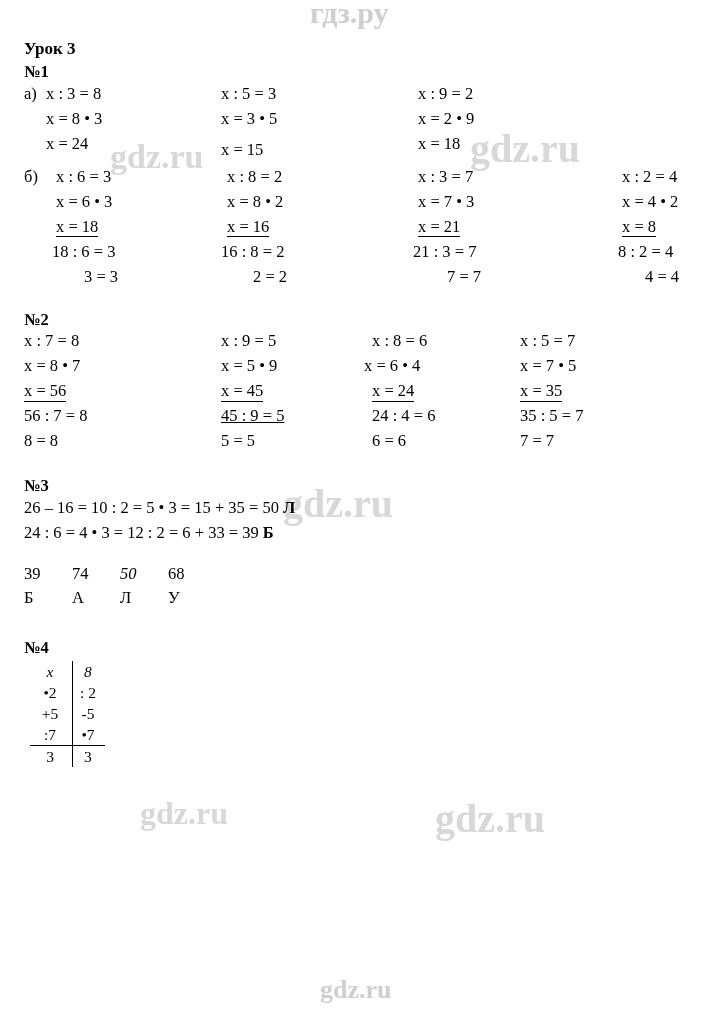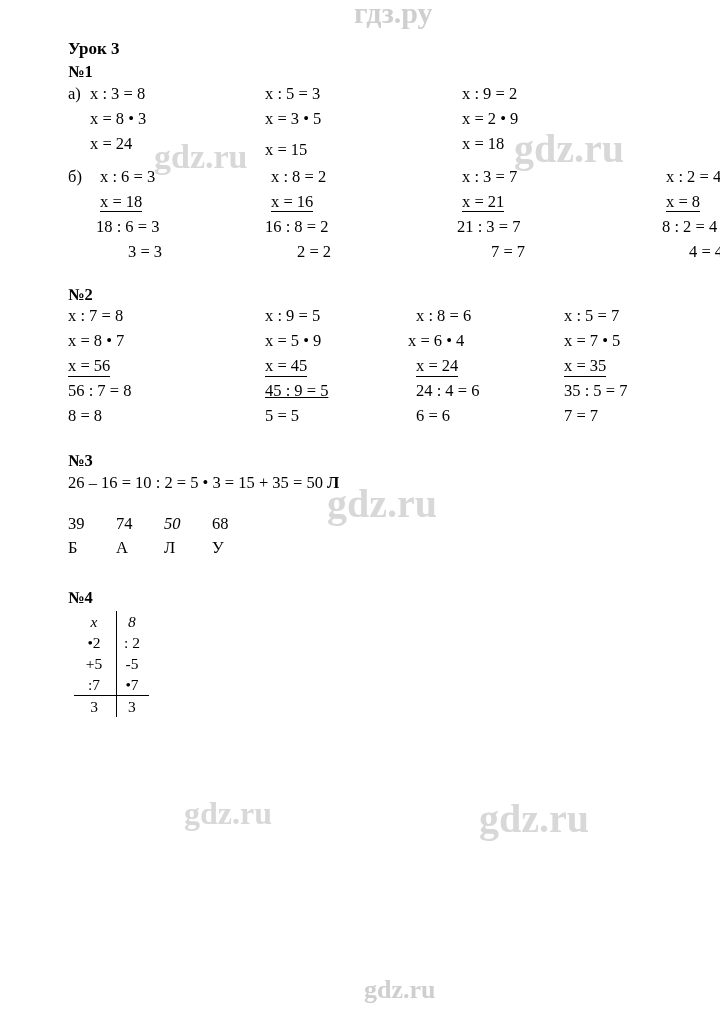"гдз.ру" .page { margin-left: 44px -> none }
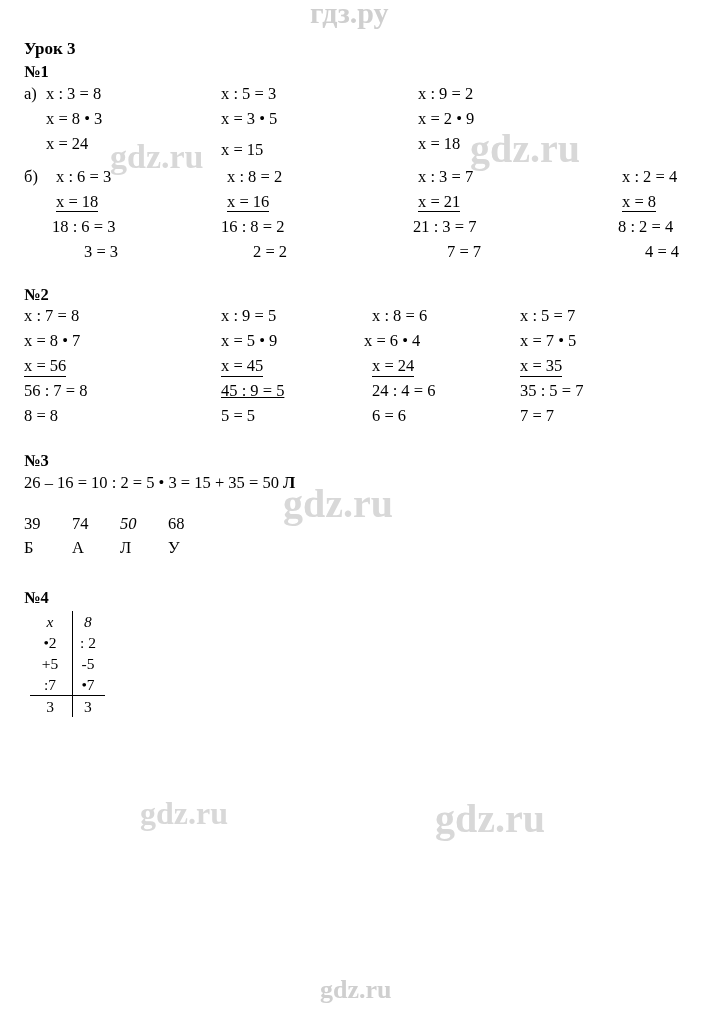"х = 6 • 3" div.row { html: none -> <div> <span>х = 6 • 3</span> <span>х = 8 • 2</span> <span>х = 7 • 3</span> <span>х = 4 • 2</span> </div> }
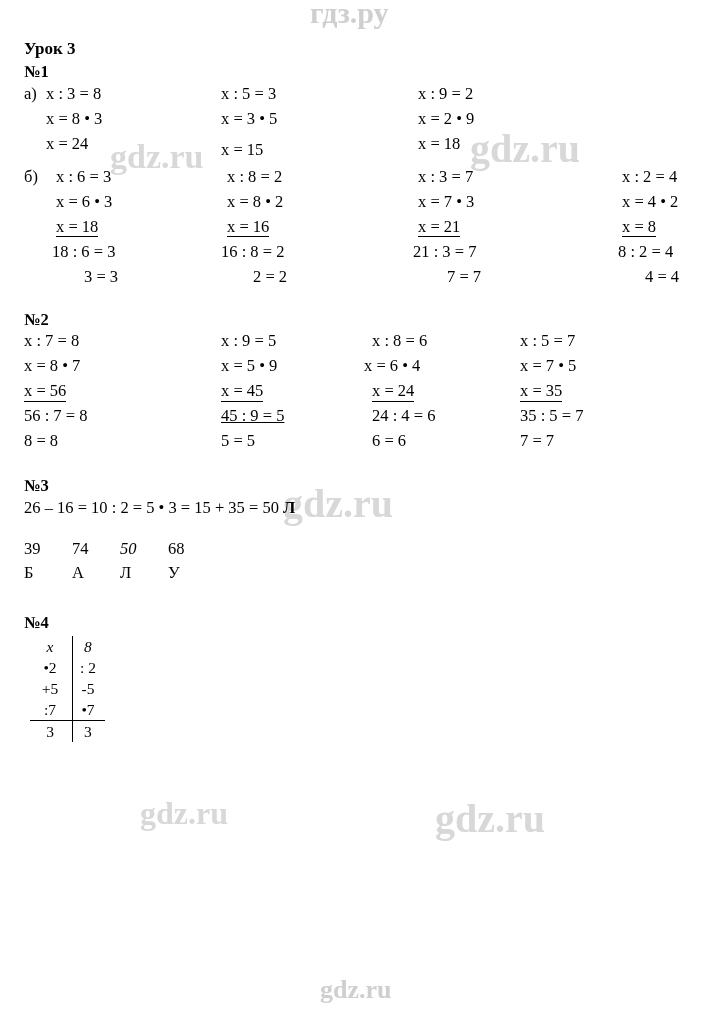"24 : 6 = 4" div.t3line { html: none -> <div> <span>24 : 6 = 4 • 3 = 12 : 2 = 6 + 33 = 39 </span><b>Б</b> </div> }
